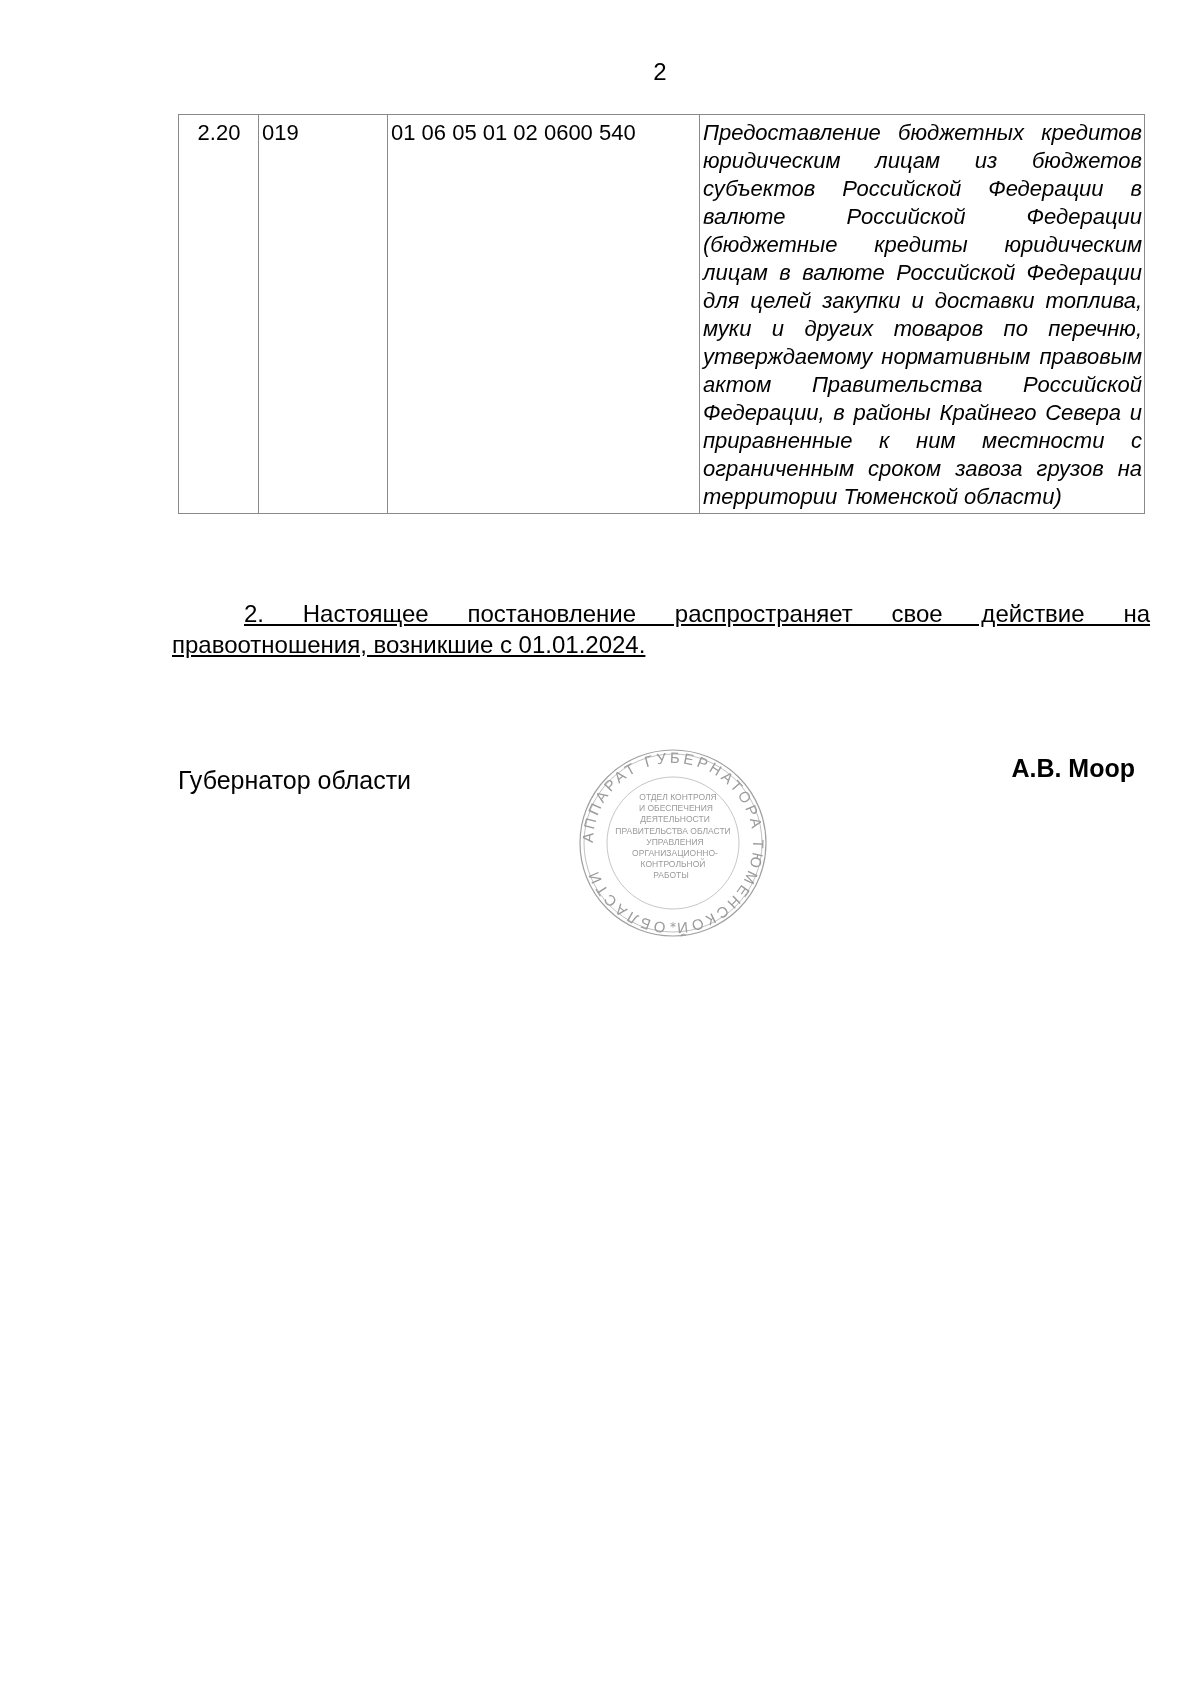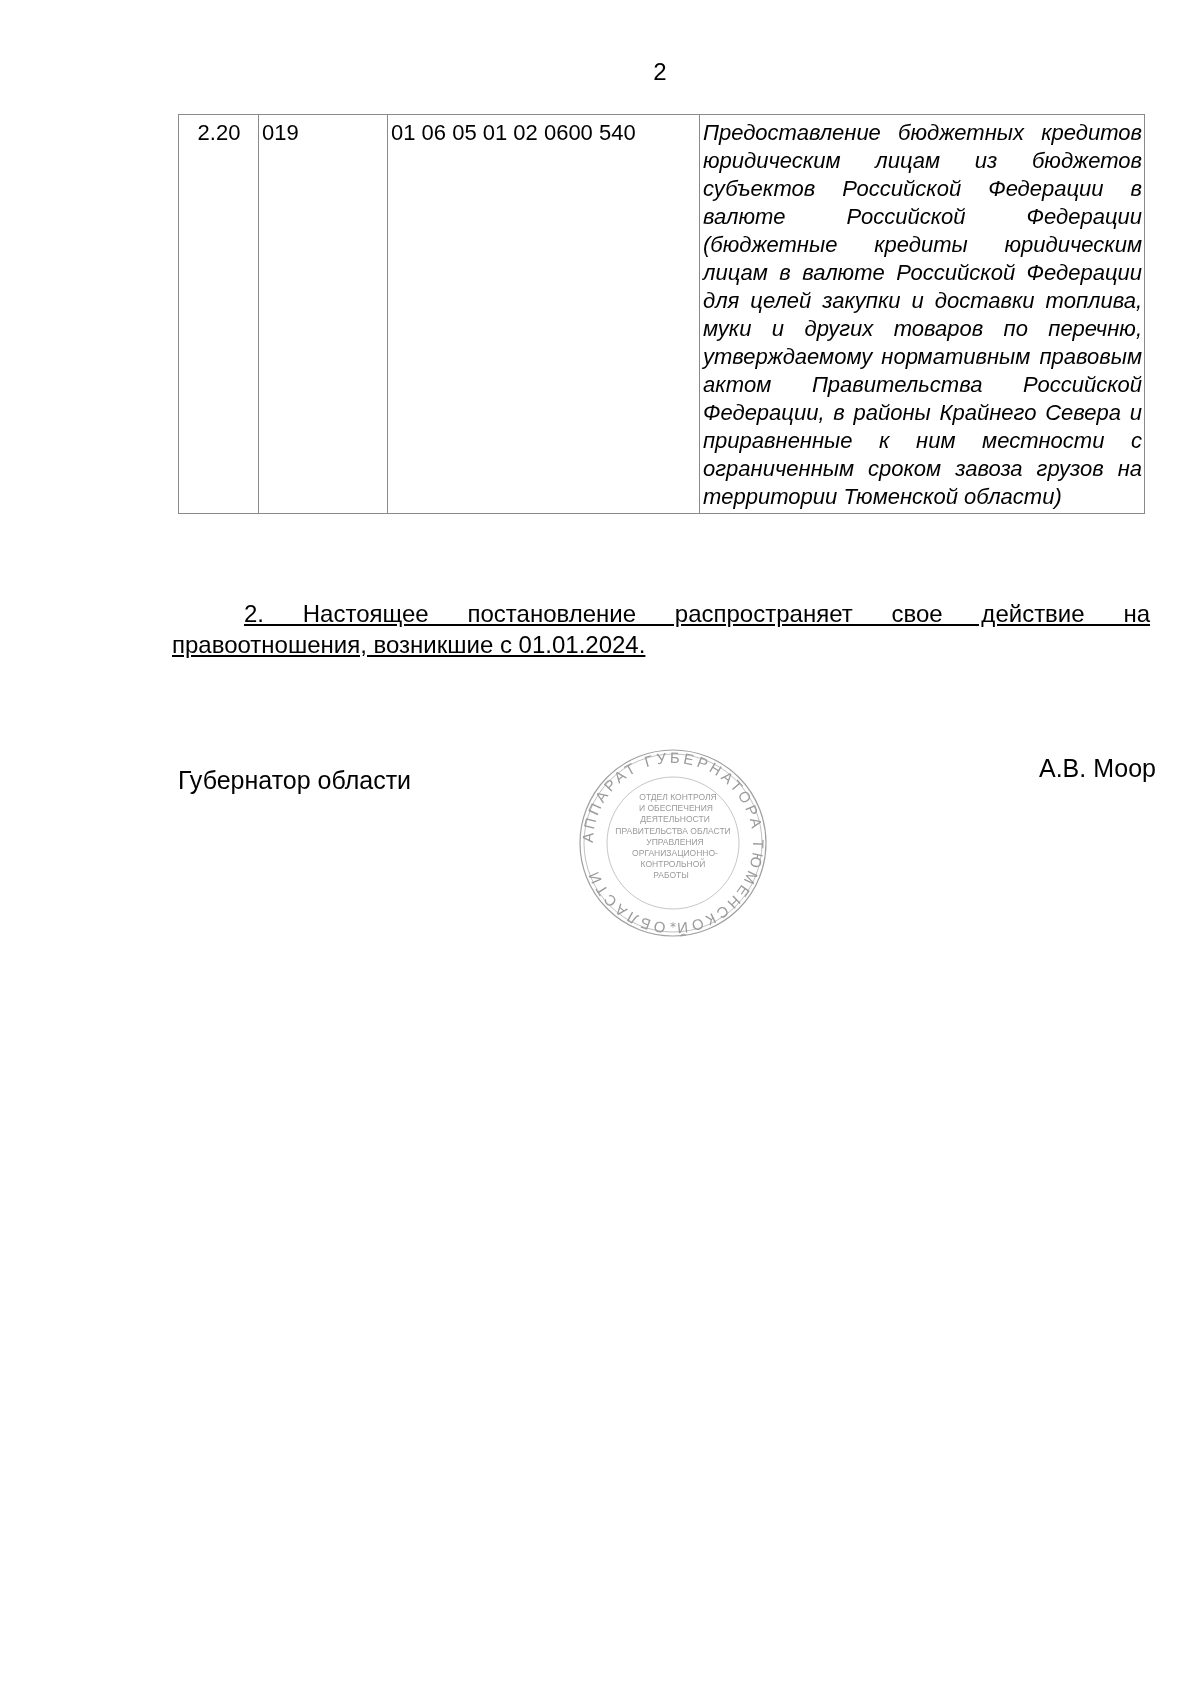"А.В. Моор" .sig-name { font-weight: normal -> bold; right: 44px -> 65px }
